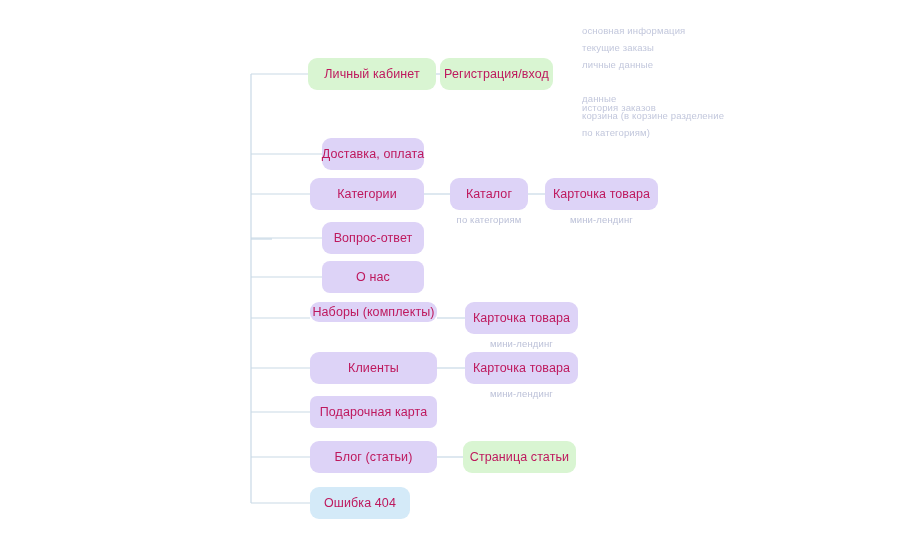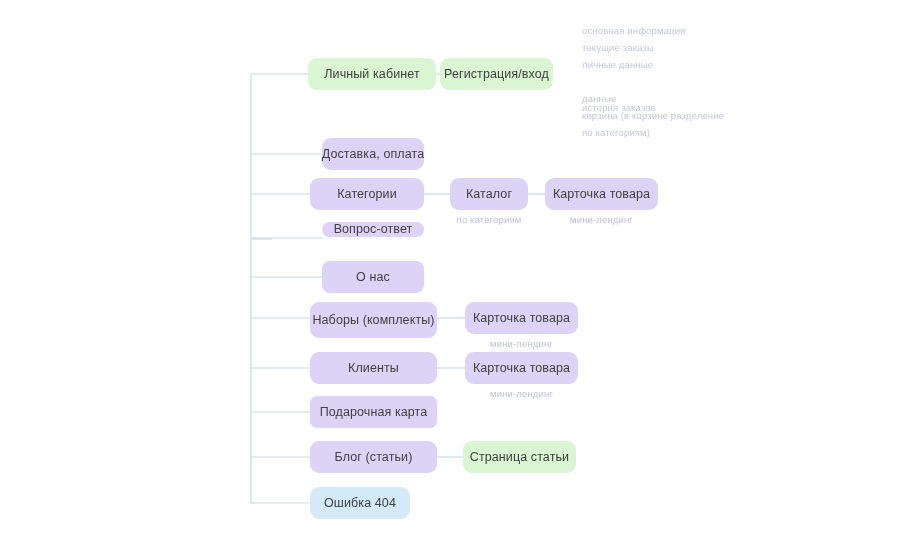"Личный кабинет" .node { color: #404040 -> #be185d }
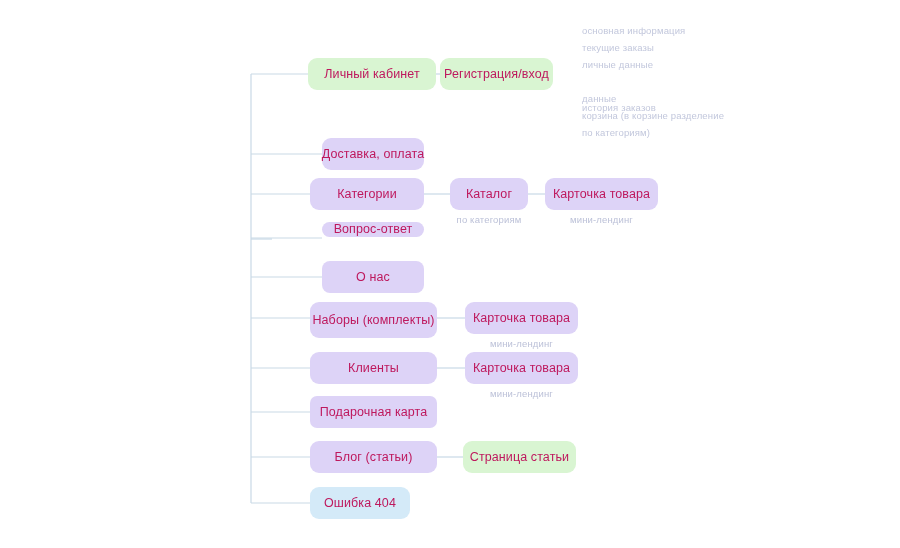"Вопрос-ответ" div.node { height: 15px -> 32px }
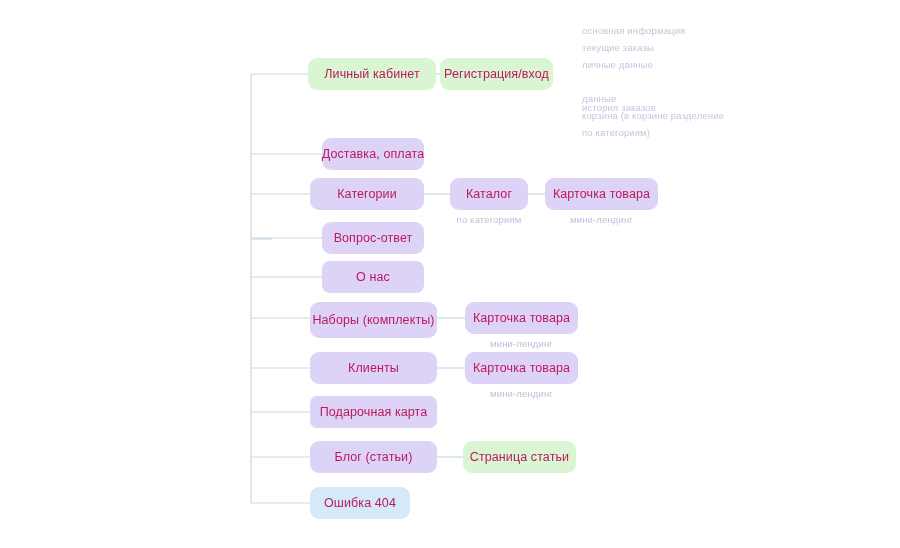"Наборы (комплекты)" div.node { height: 36px -> 20px }
